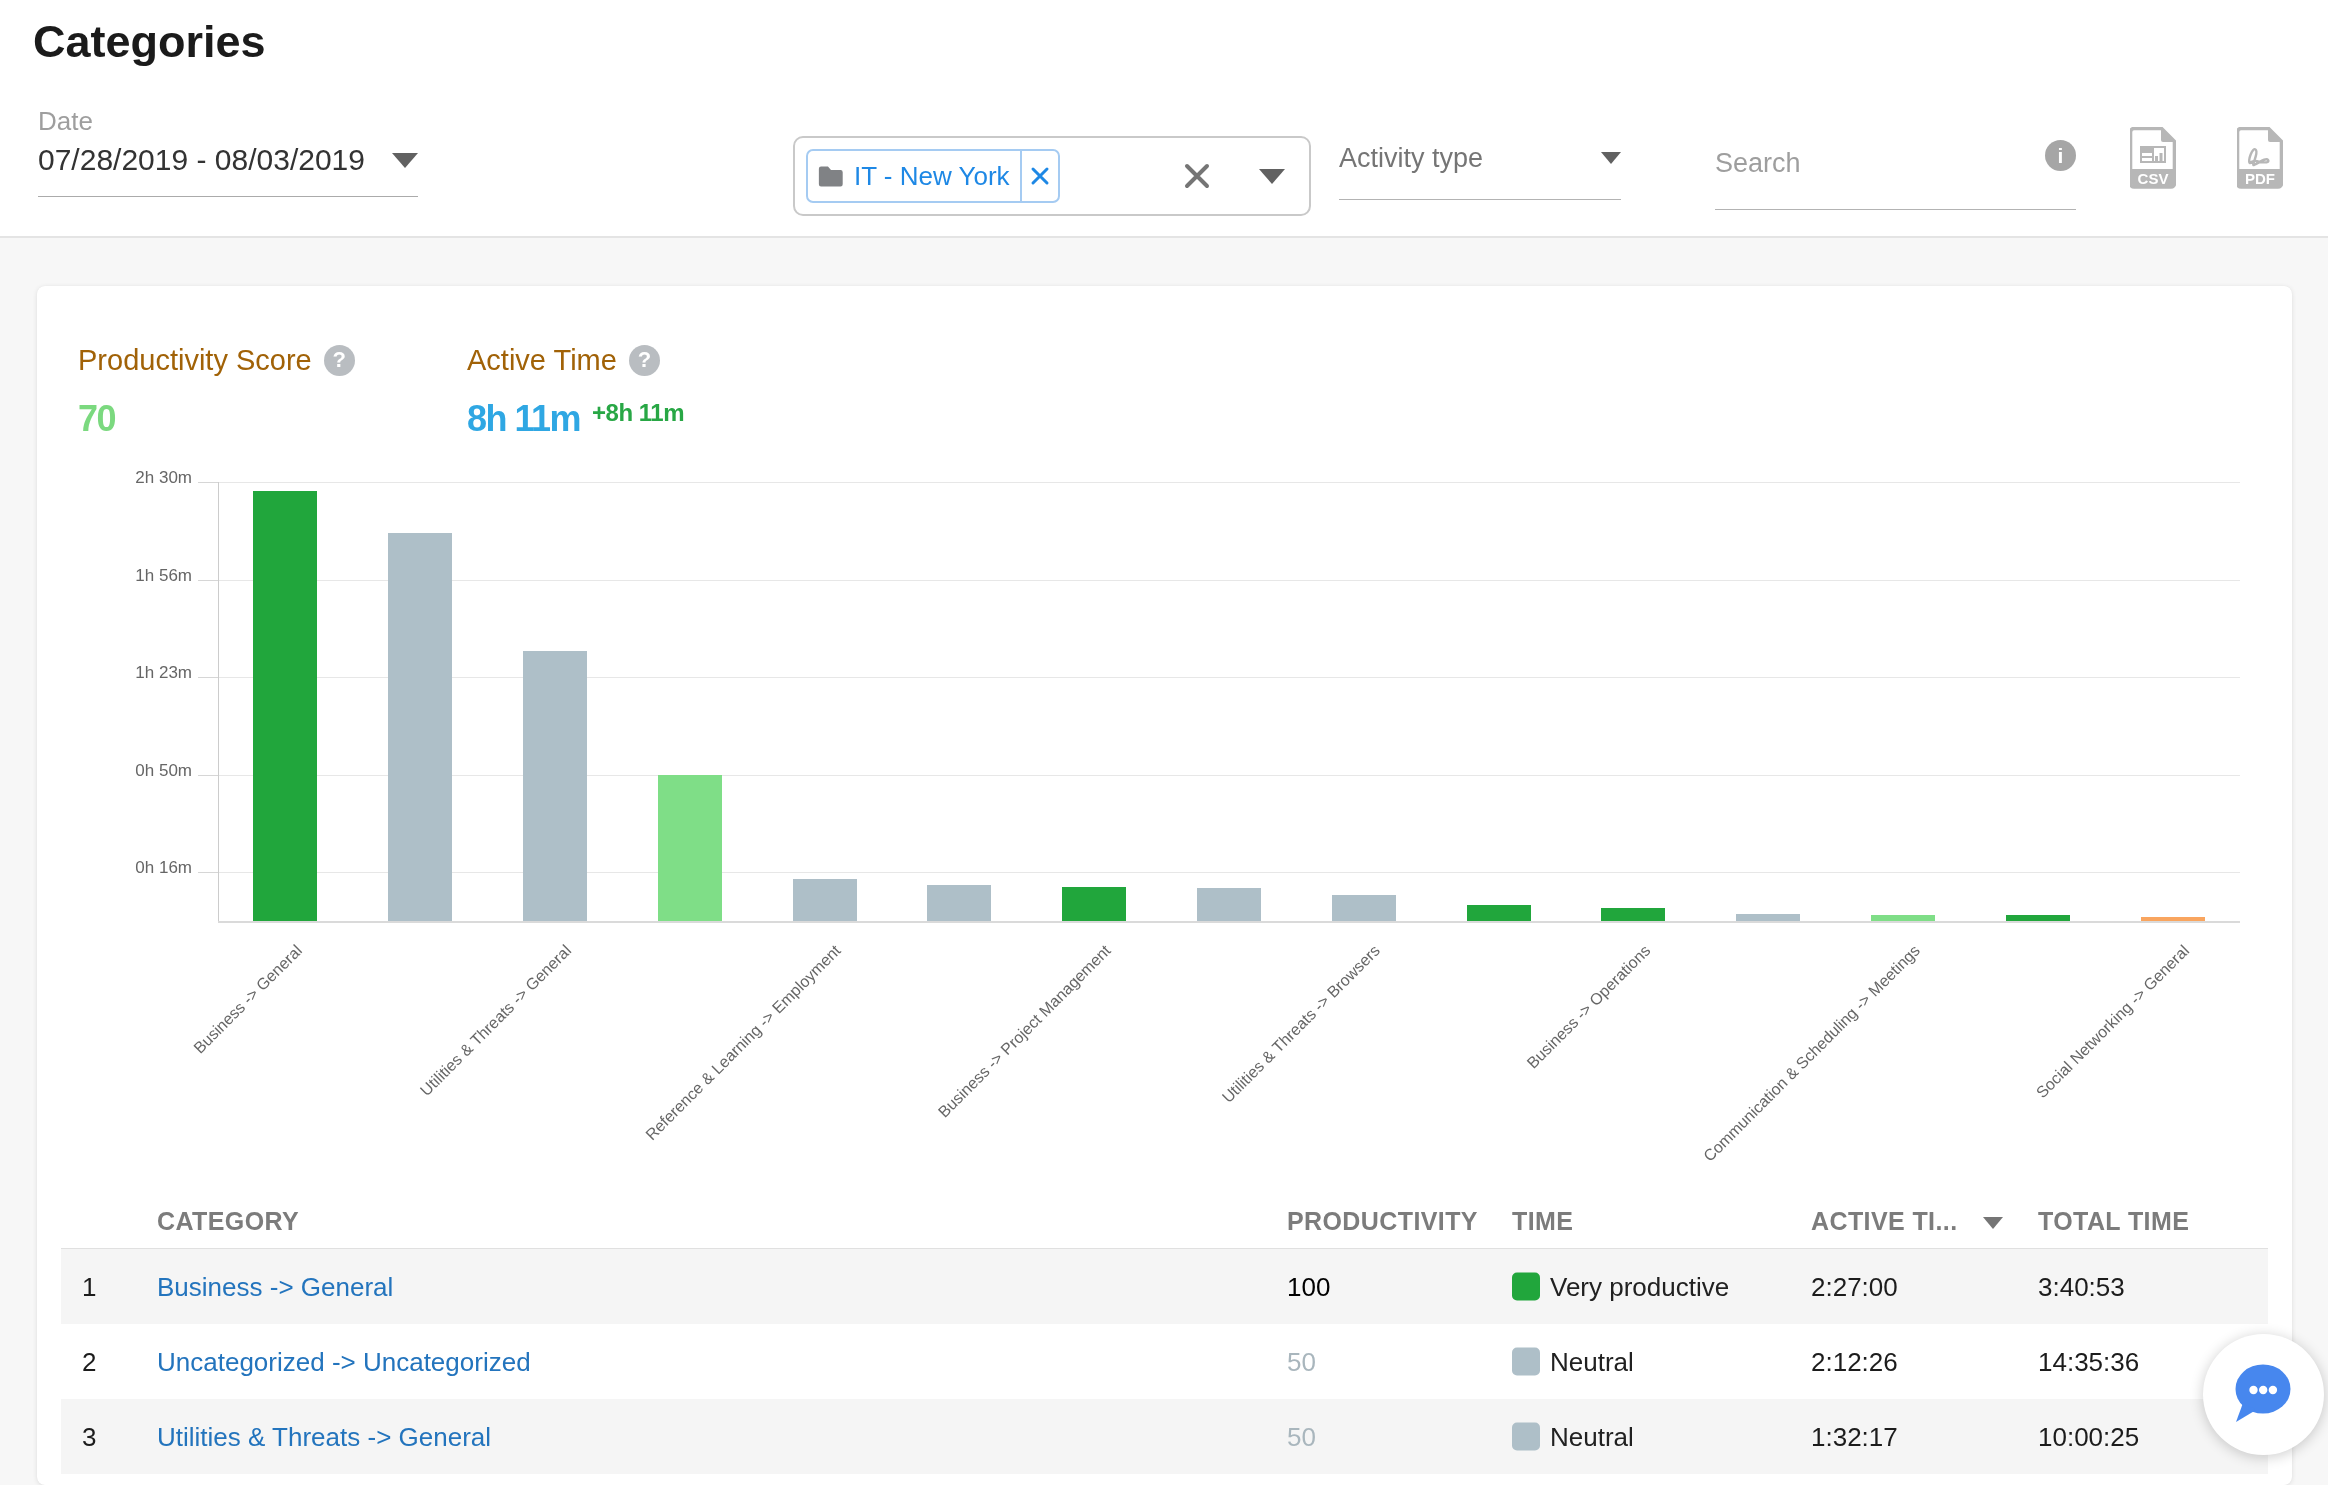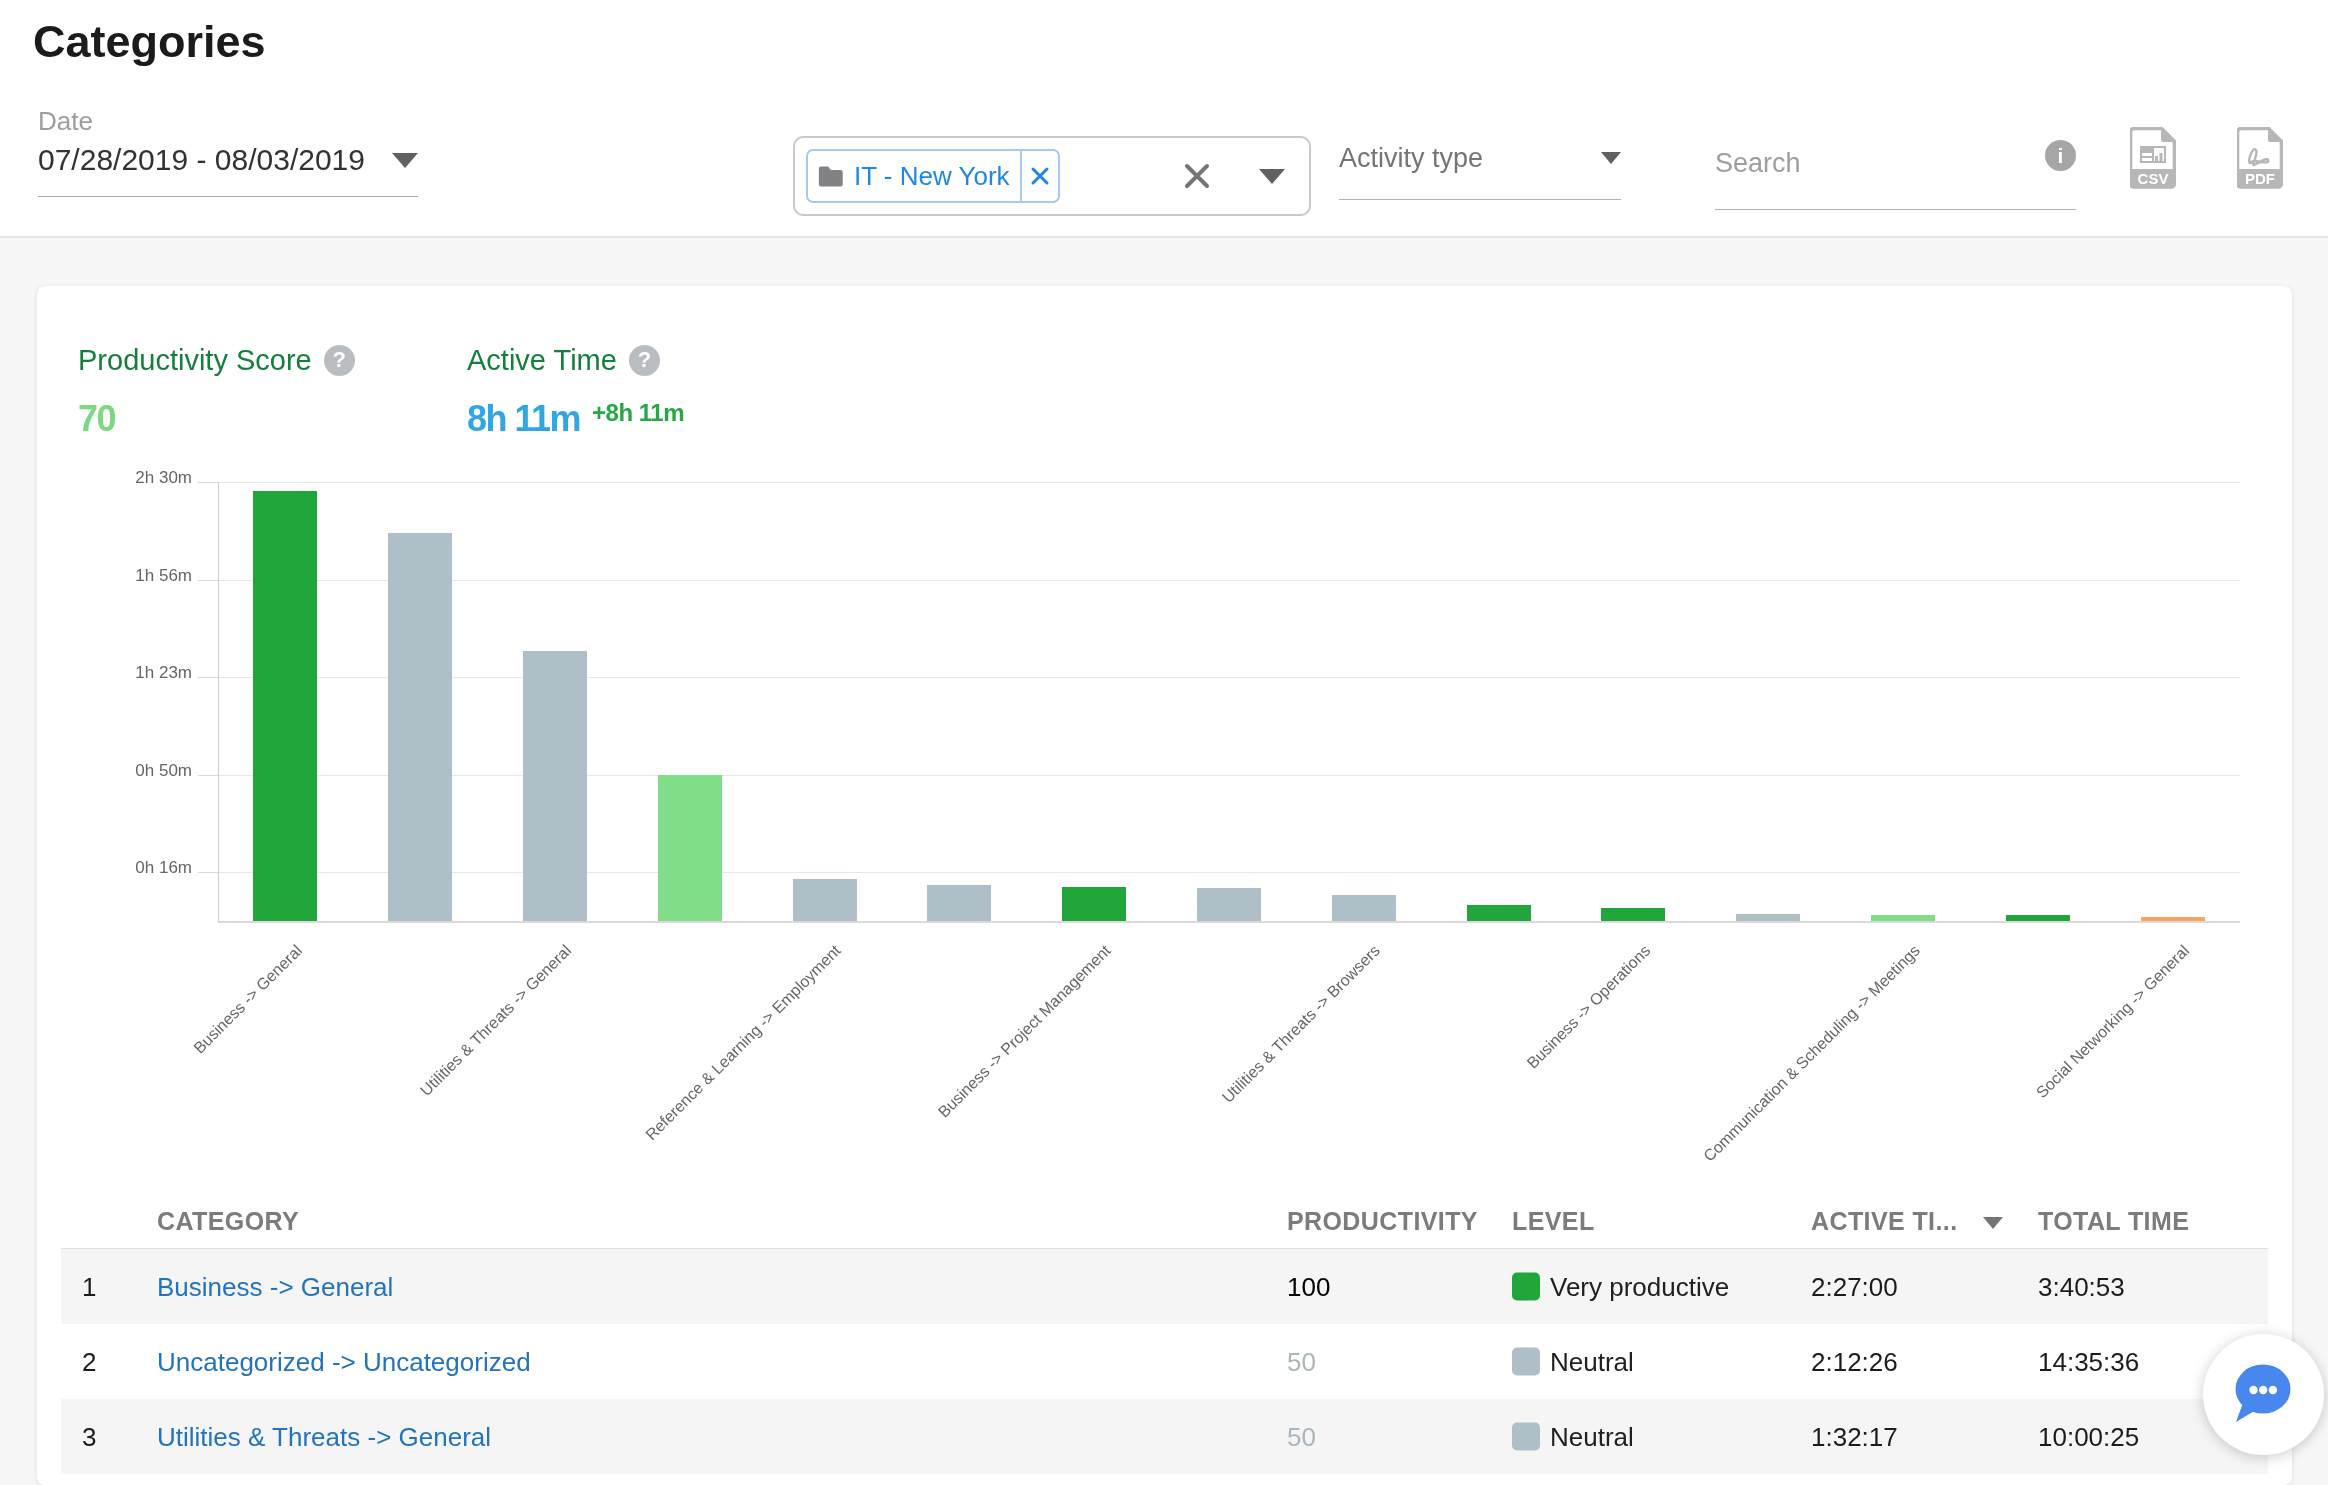"Productivity Score" .metric-label { color: #15803d -> #a16207 }
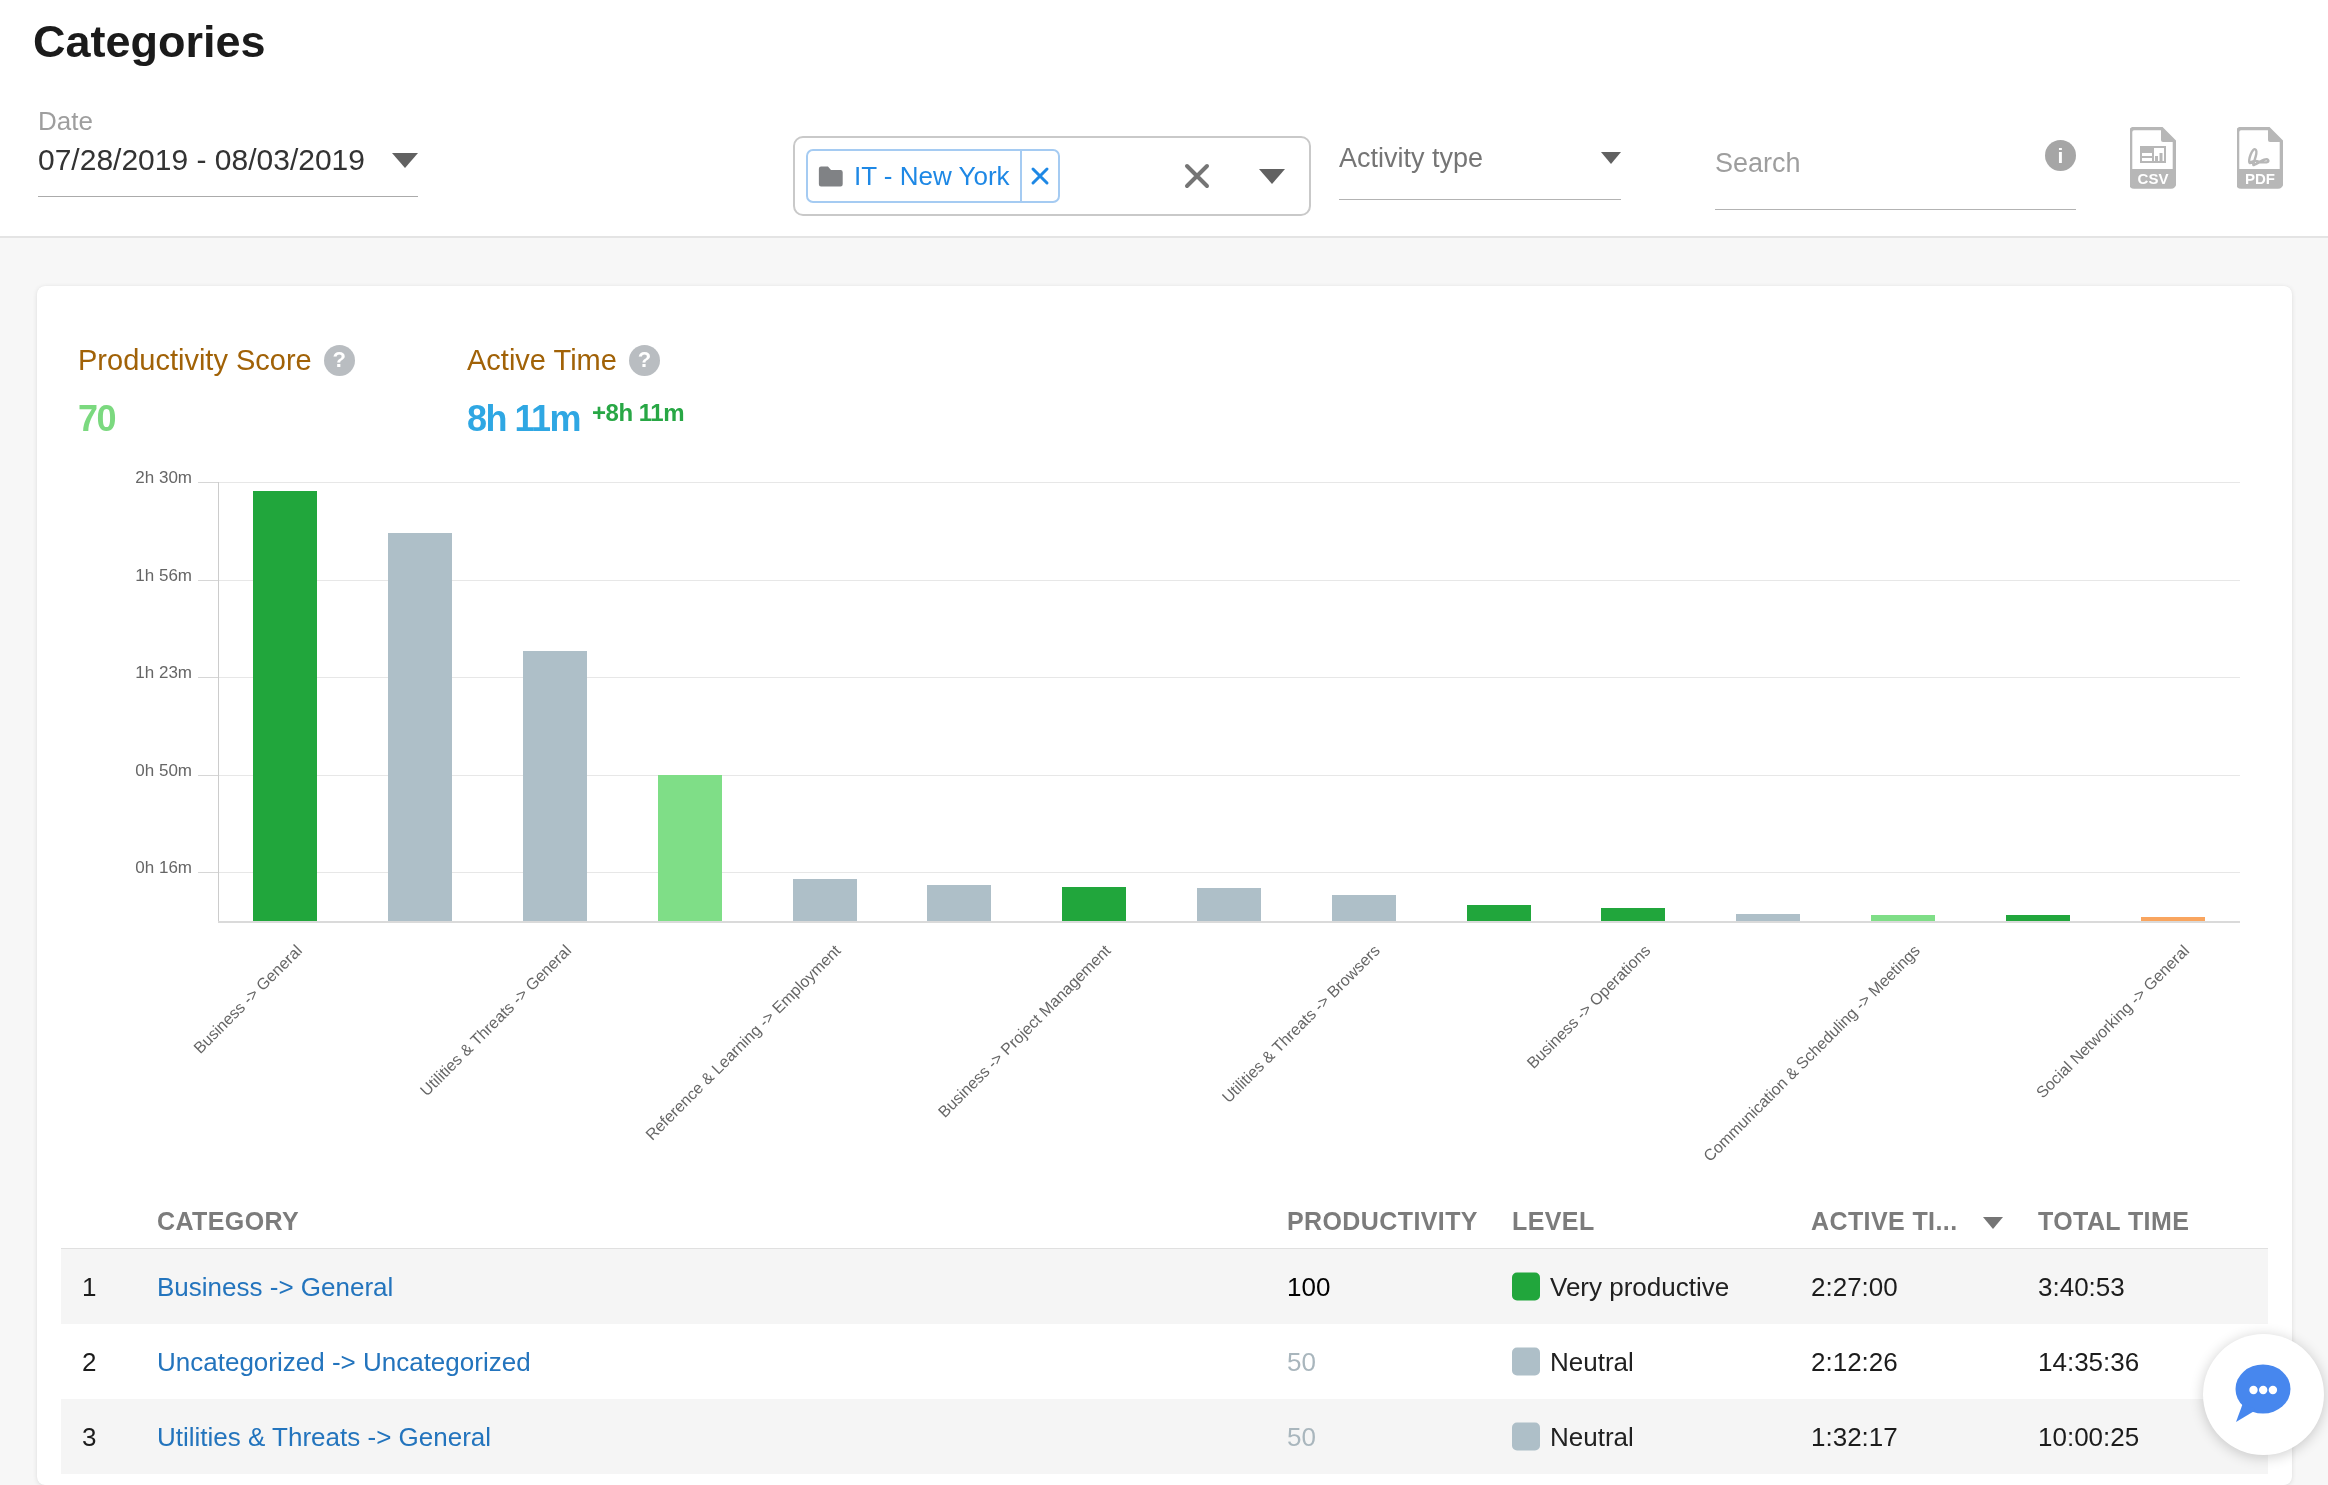"LEVEL" div.th { text: LEVEL -> TIME }
